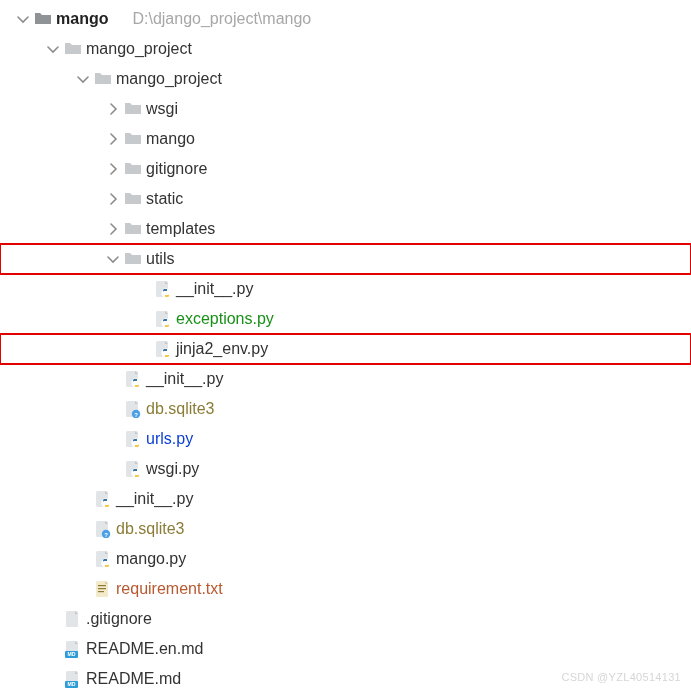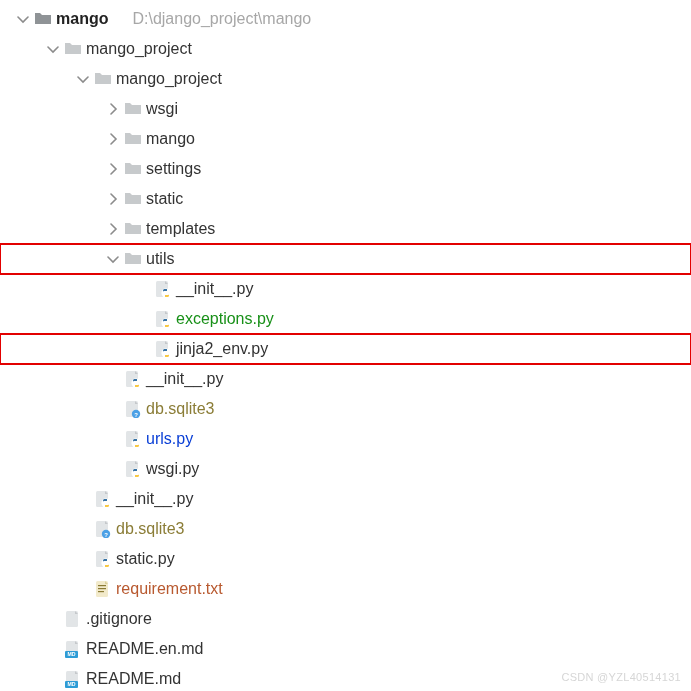"settings" span.label { text: settings -> gitignore }
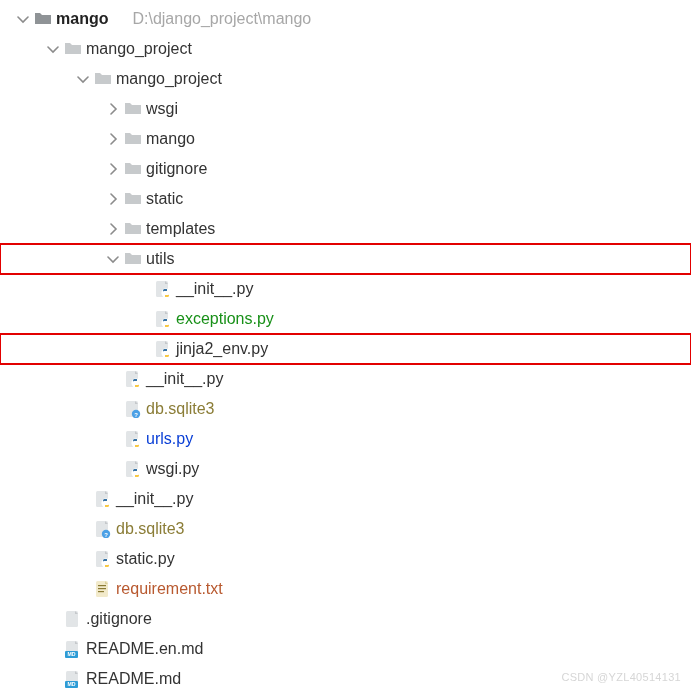"static.py" span.label { text: static.py -> mango.py }
